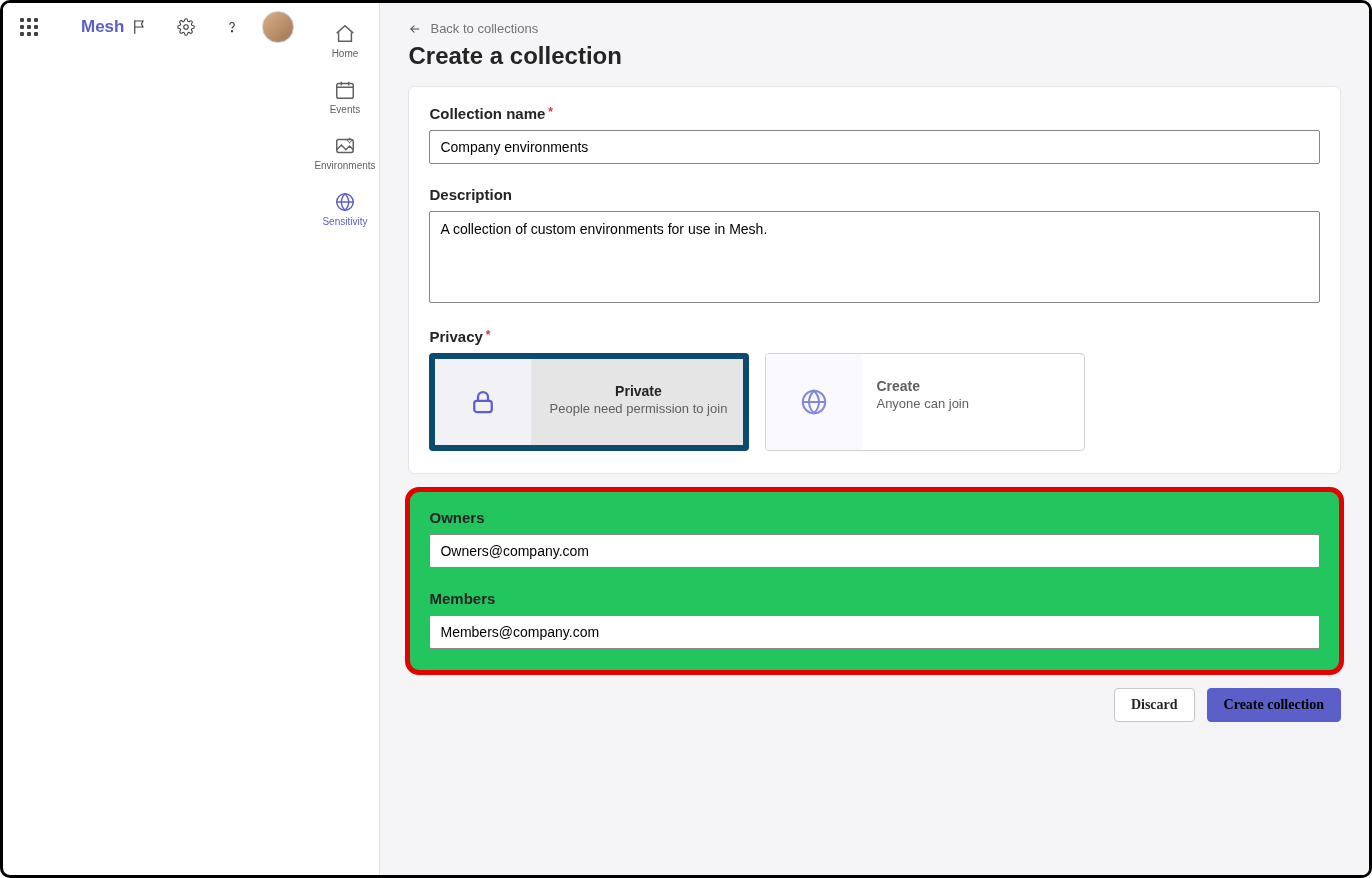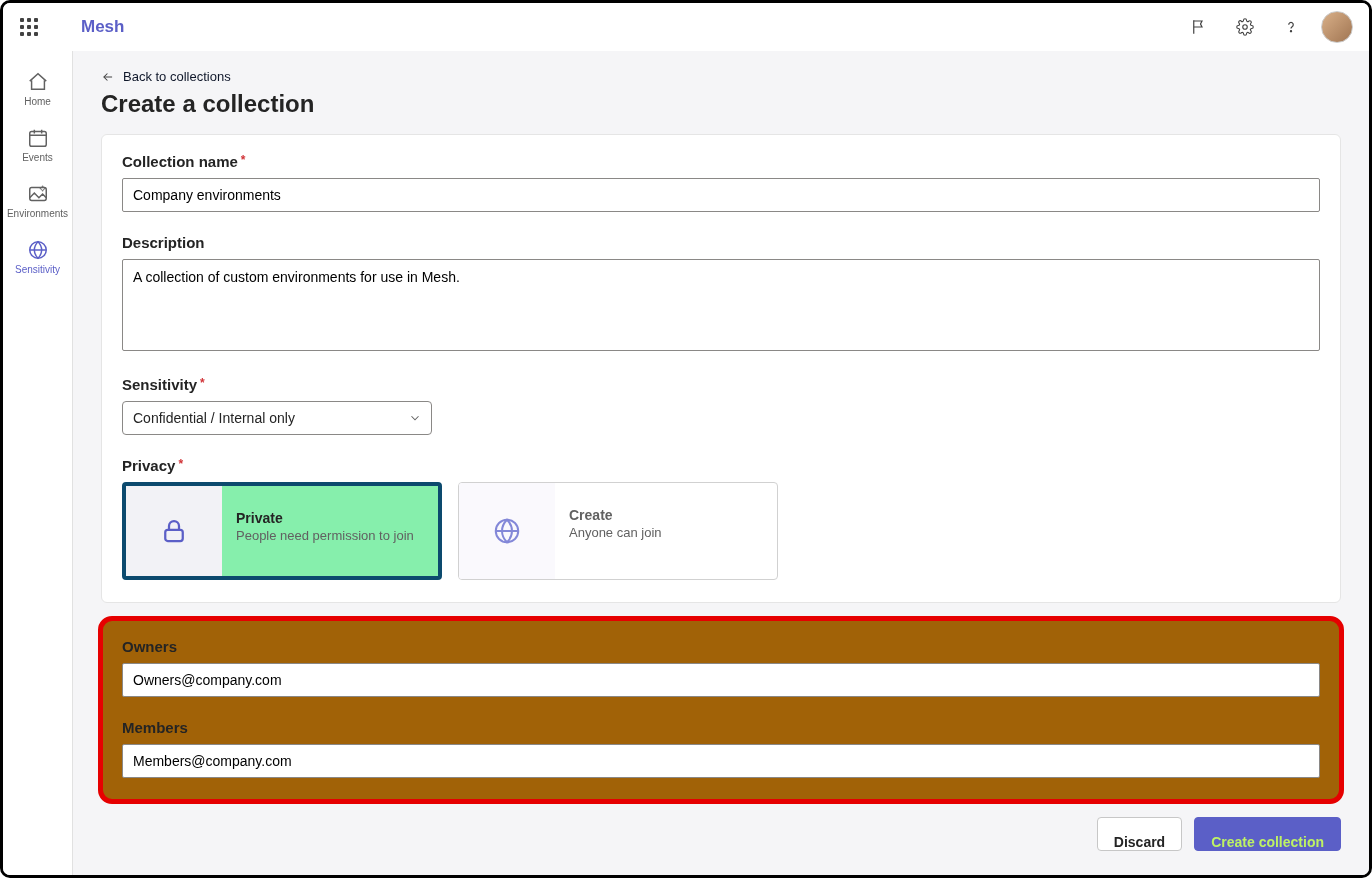"Mesh" .app-frame { flex-direction: column -> row }
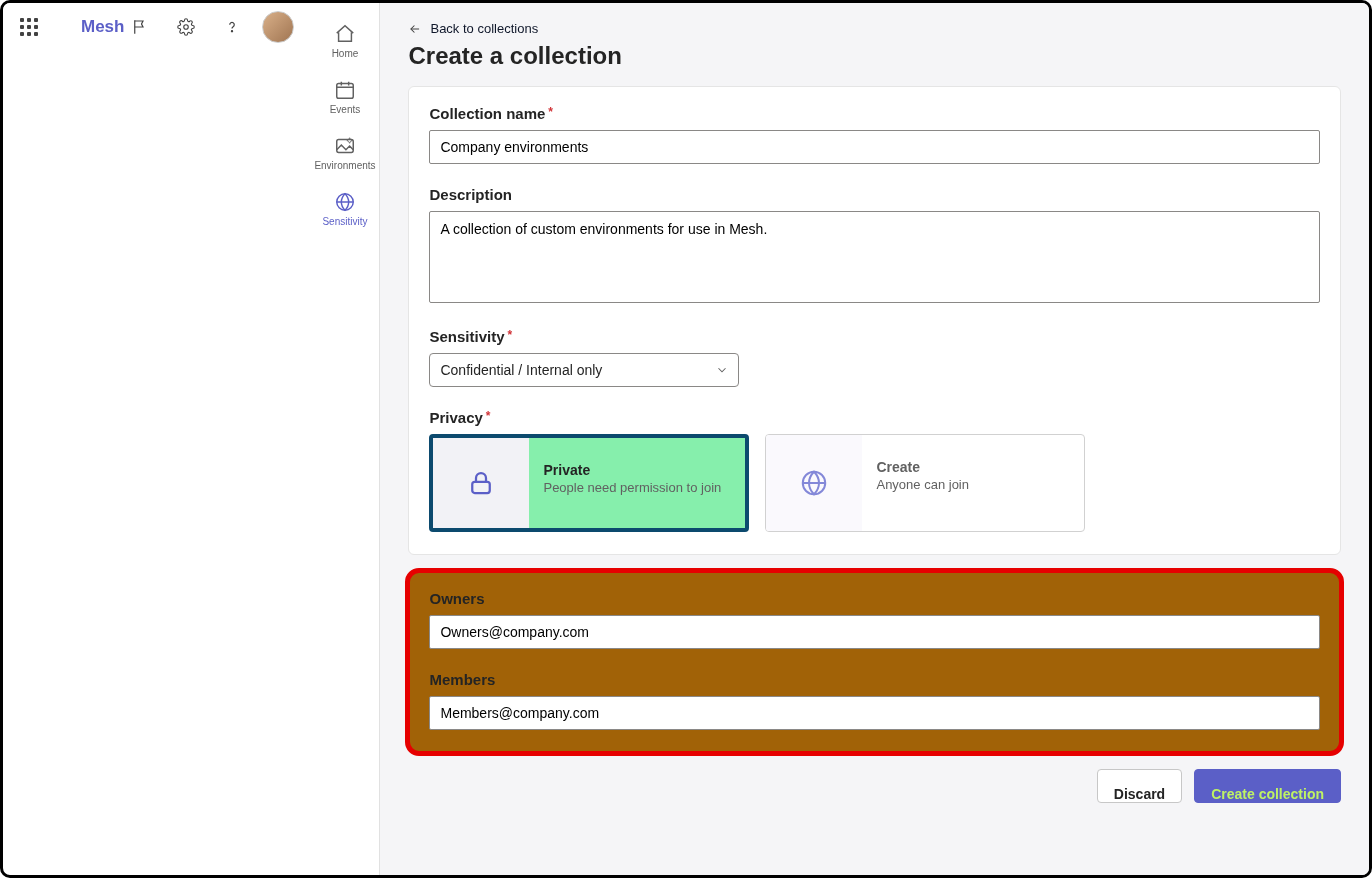"Back to collections" .back-link { color: #0f172a -> #737373 }
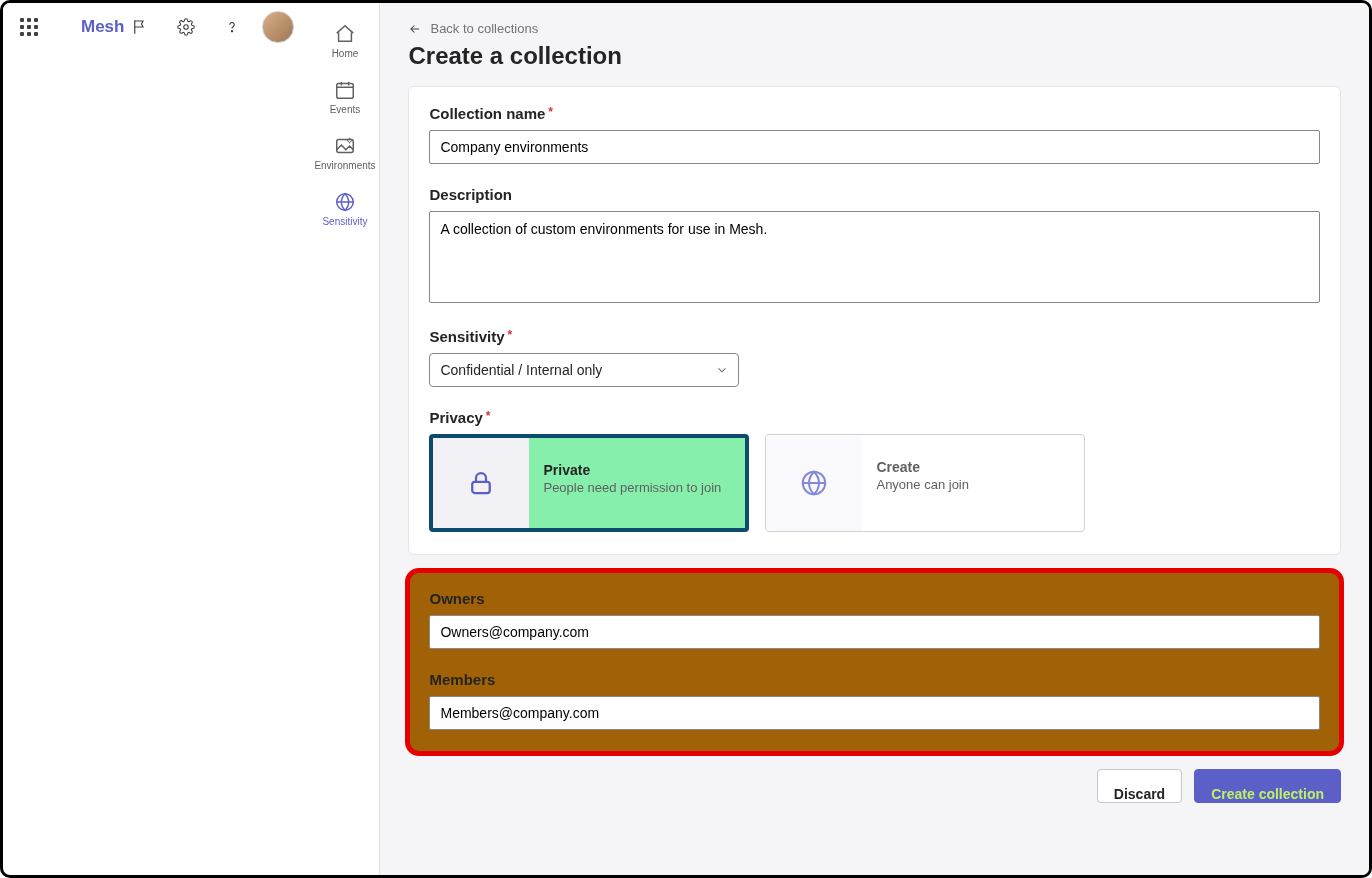"Sensitivity *" div.field-group { html: <div> <label> <span>Sensitivity</span><span>*</span> </label> <div> <div> <span>Confidential / Internal only</span> </div> <svg> <path></path> </svg> </div> </div> -> none }
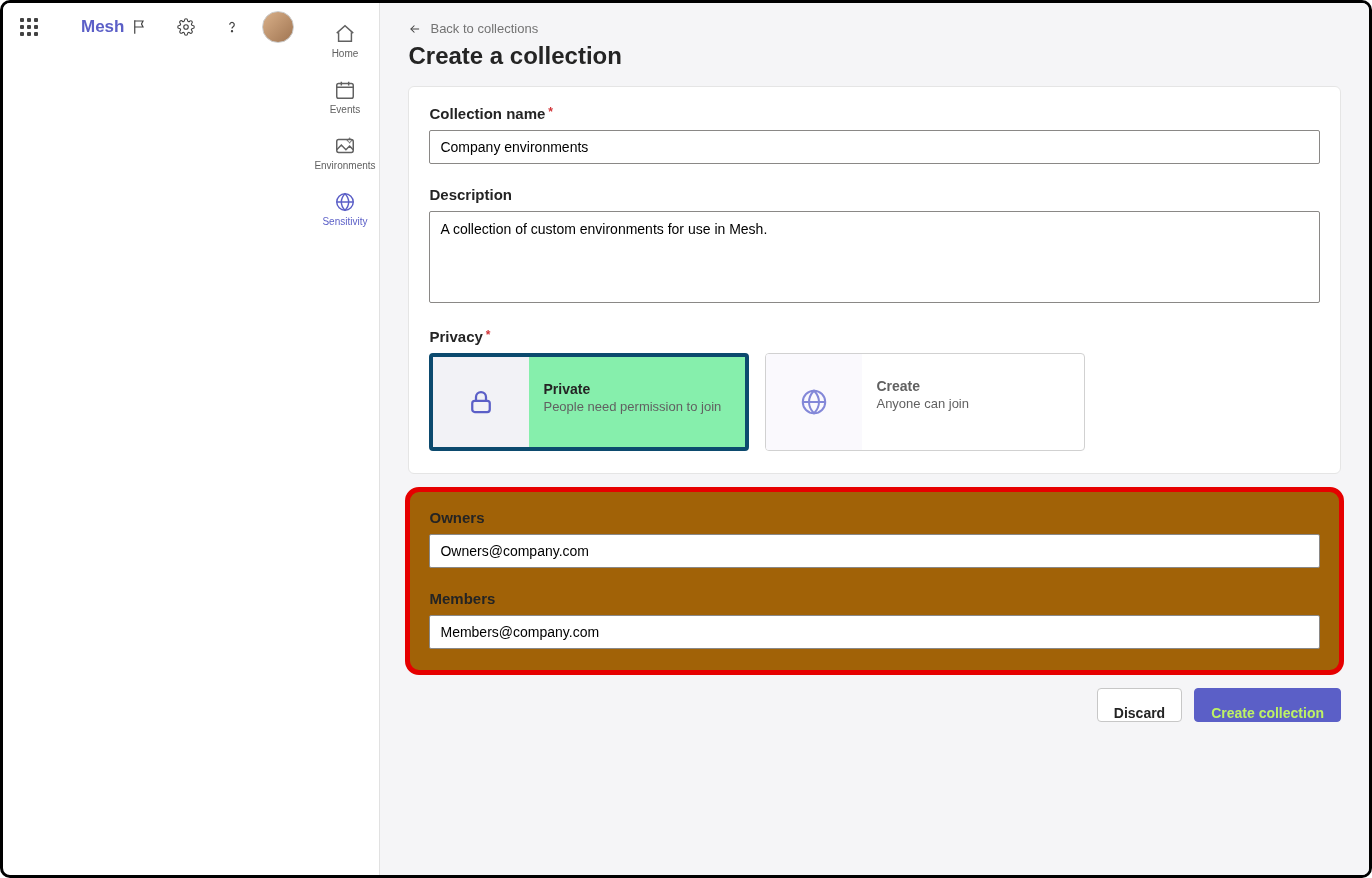"Private" .privacy-card.selected { background: #86efac -> #e5e5e5; border: 4px solid #0c4a6e -> 6px solid #0c4a6e; text-align: none -> center }
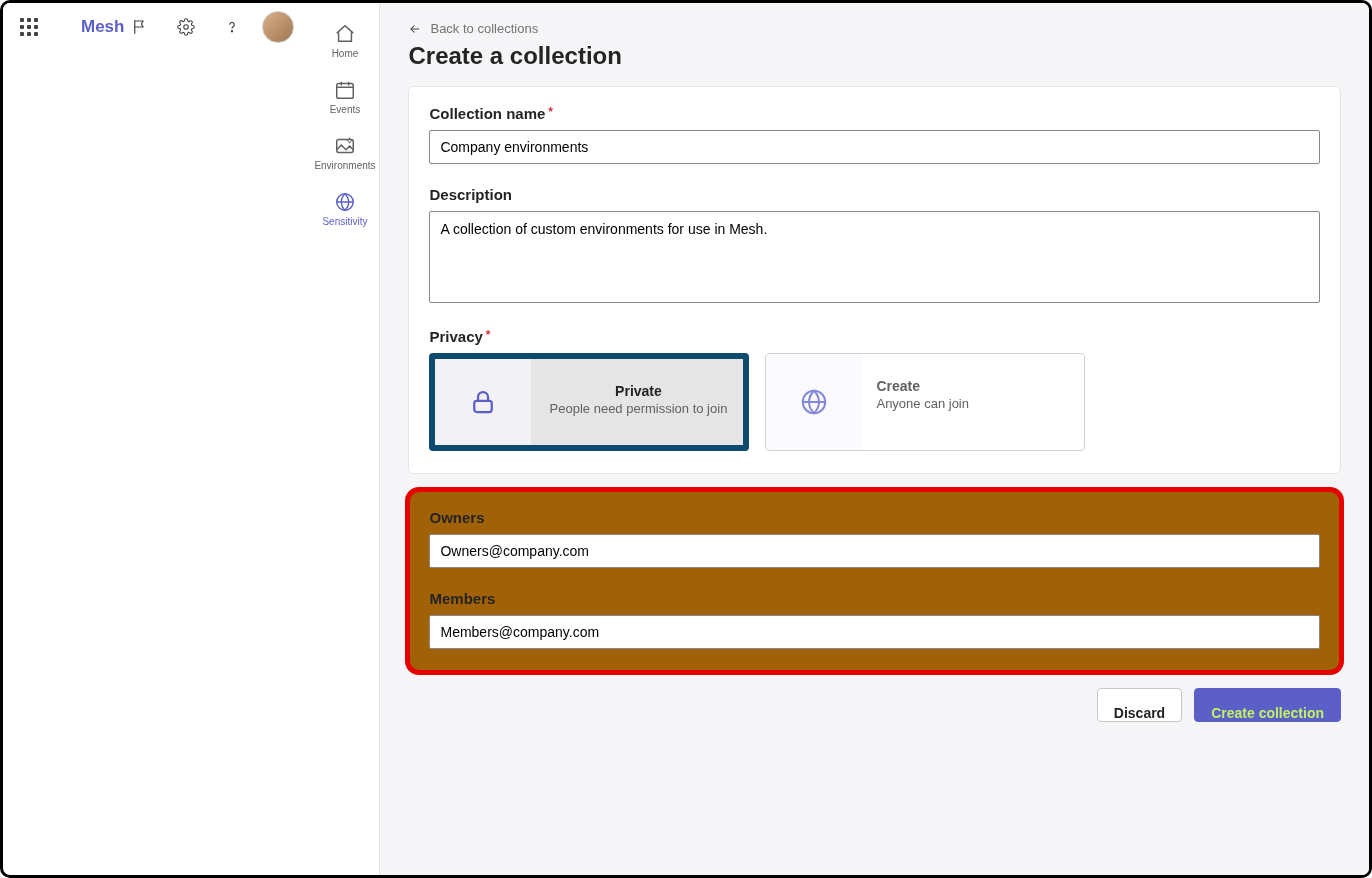"Owners" .callout-card { background: #a16207 -> #22c55e }
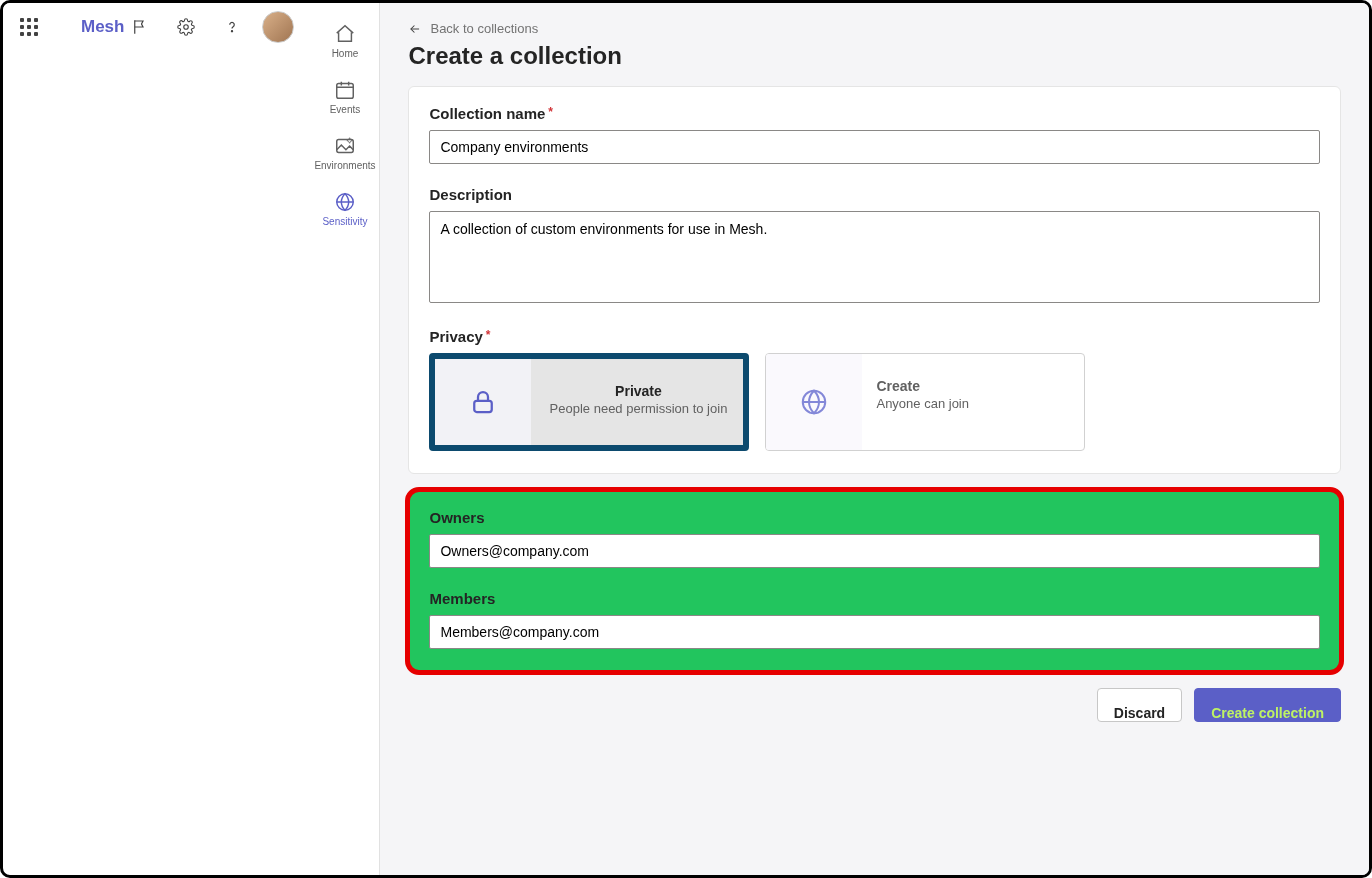"Discard" .btn { font-family: Liberation Sans, sans-serif -> Liberation Serif, serif; padding: 16px 16px -> 8px 16px }
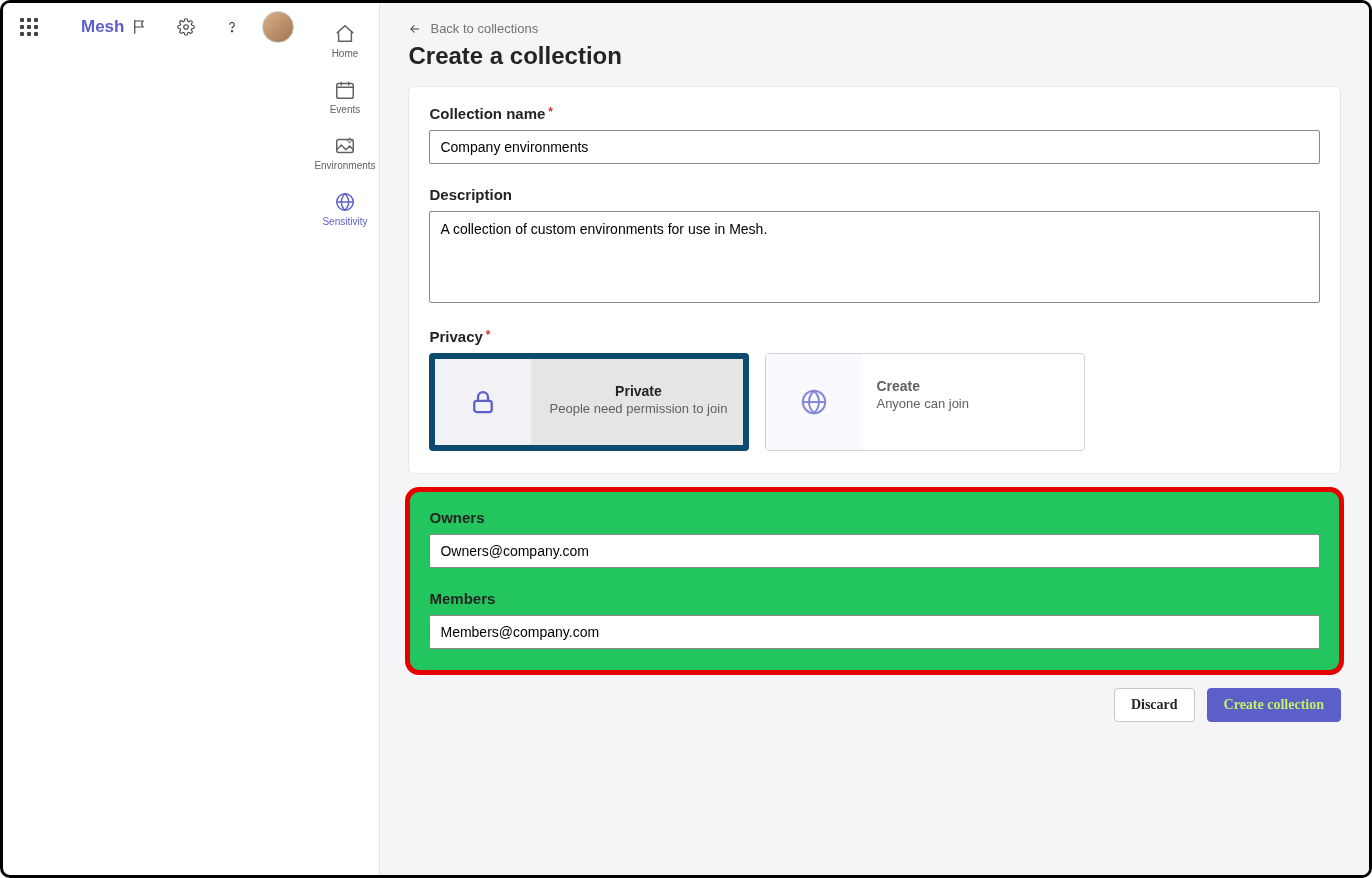"Create collection" .btn-primary { color: #bef264 -> #000000 }
